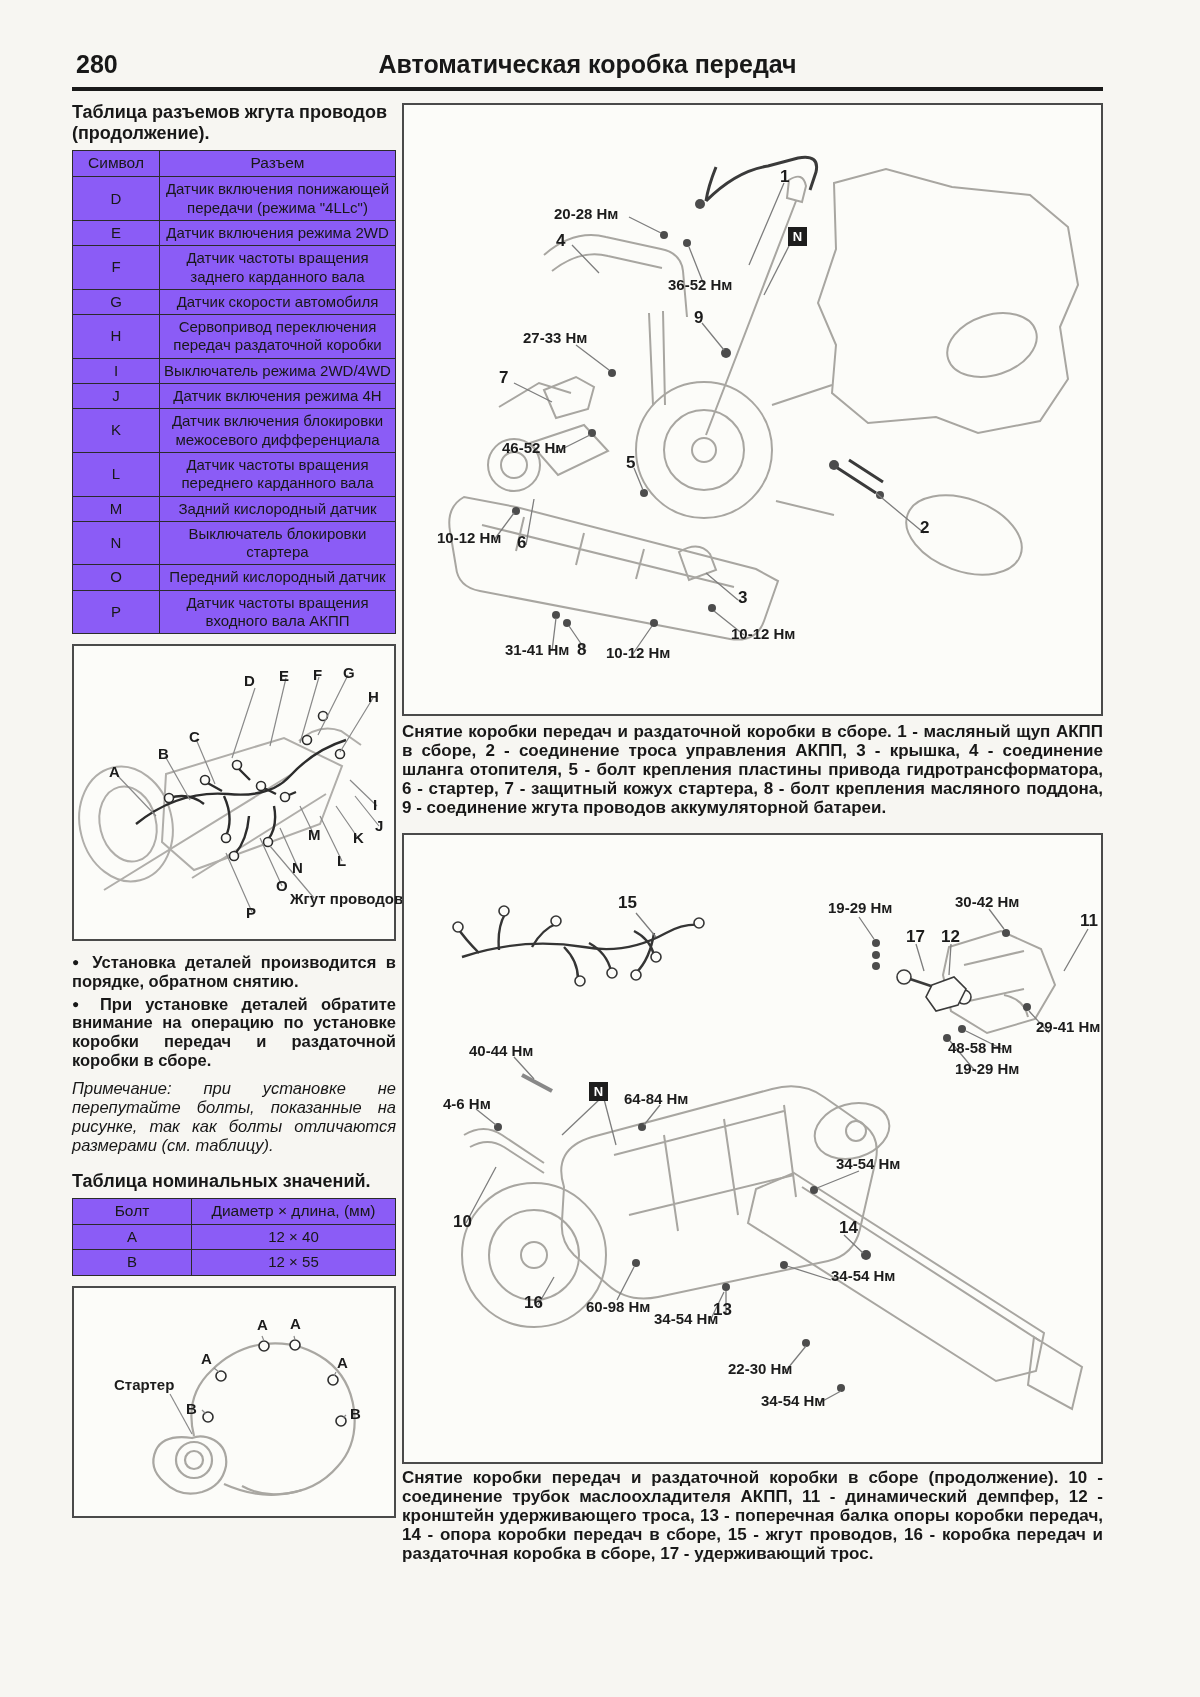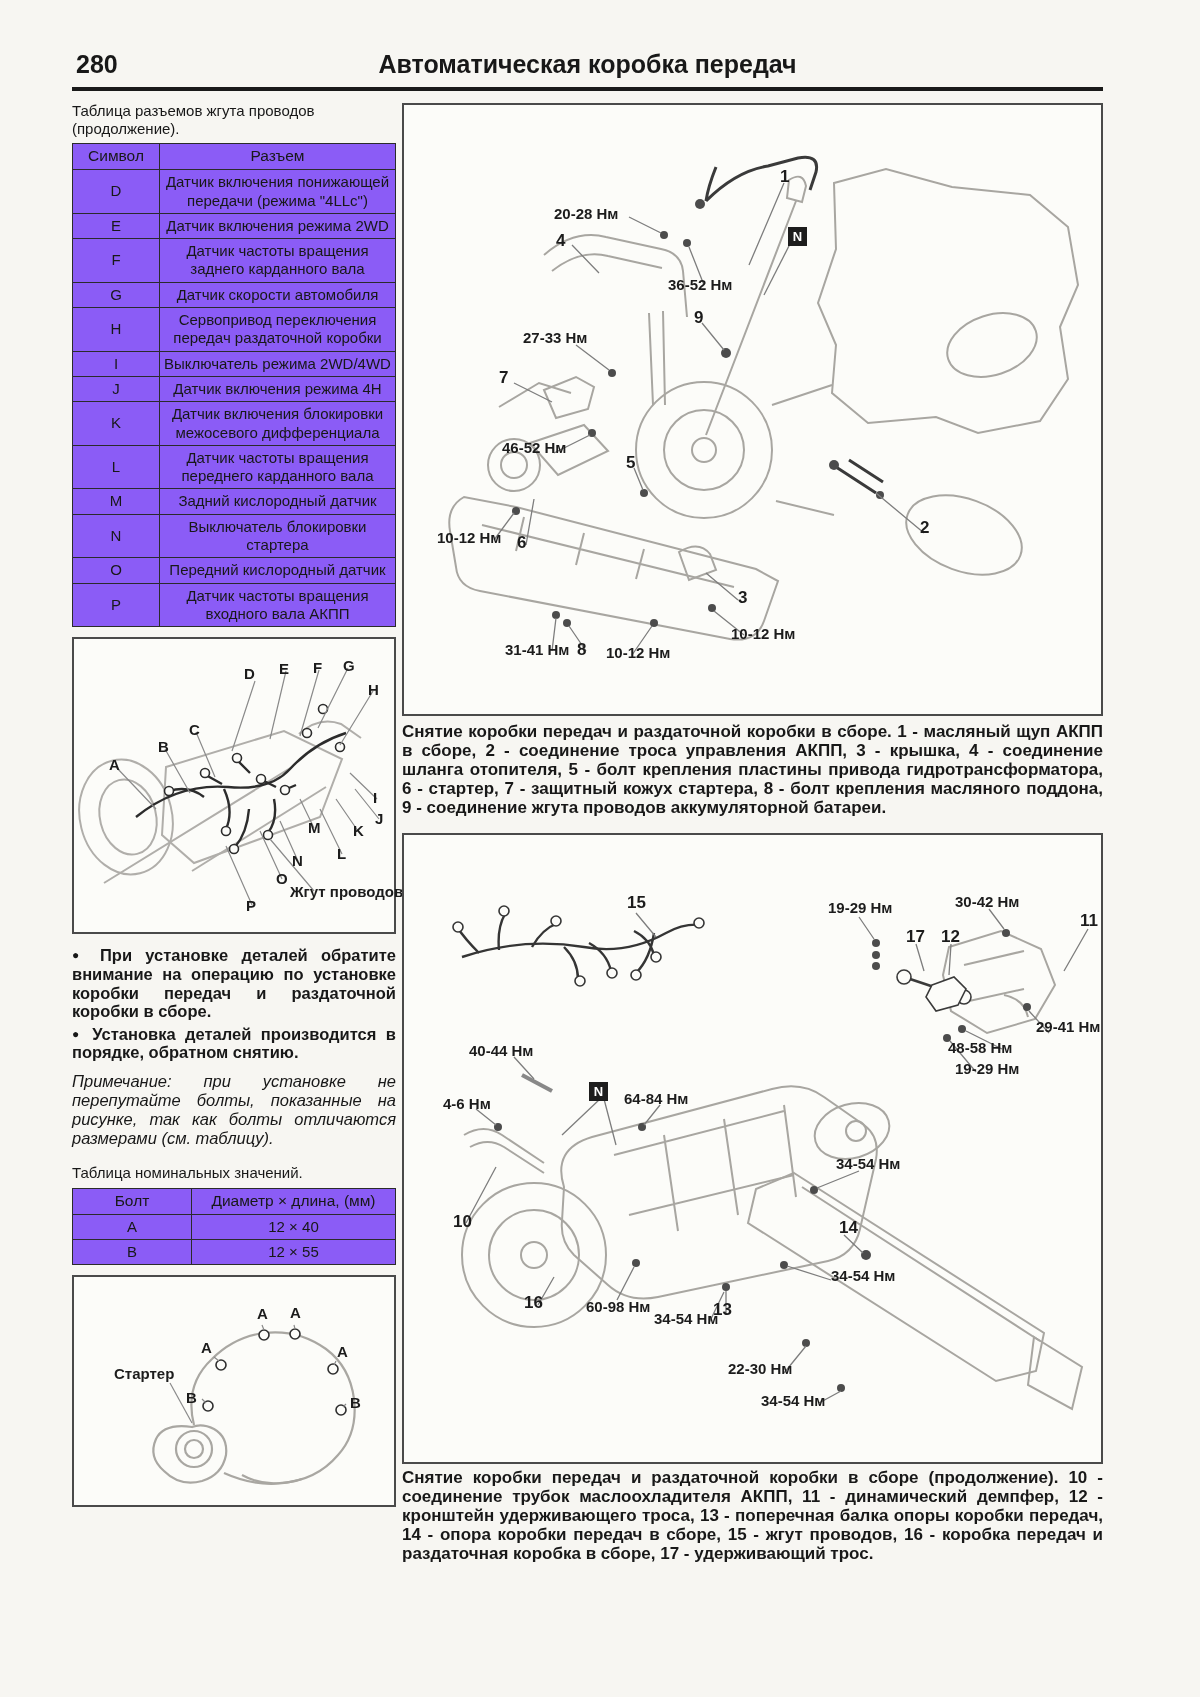"Таблица разъемов жгута проводов" .sec-head { font-size: 15px -> 18px; font-weight: normal -> bold }
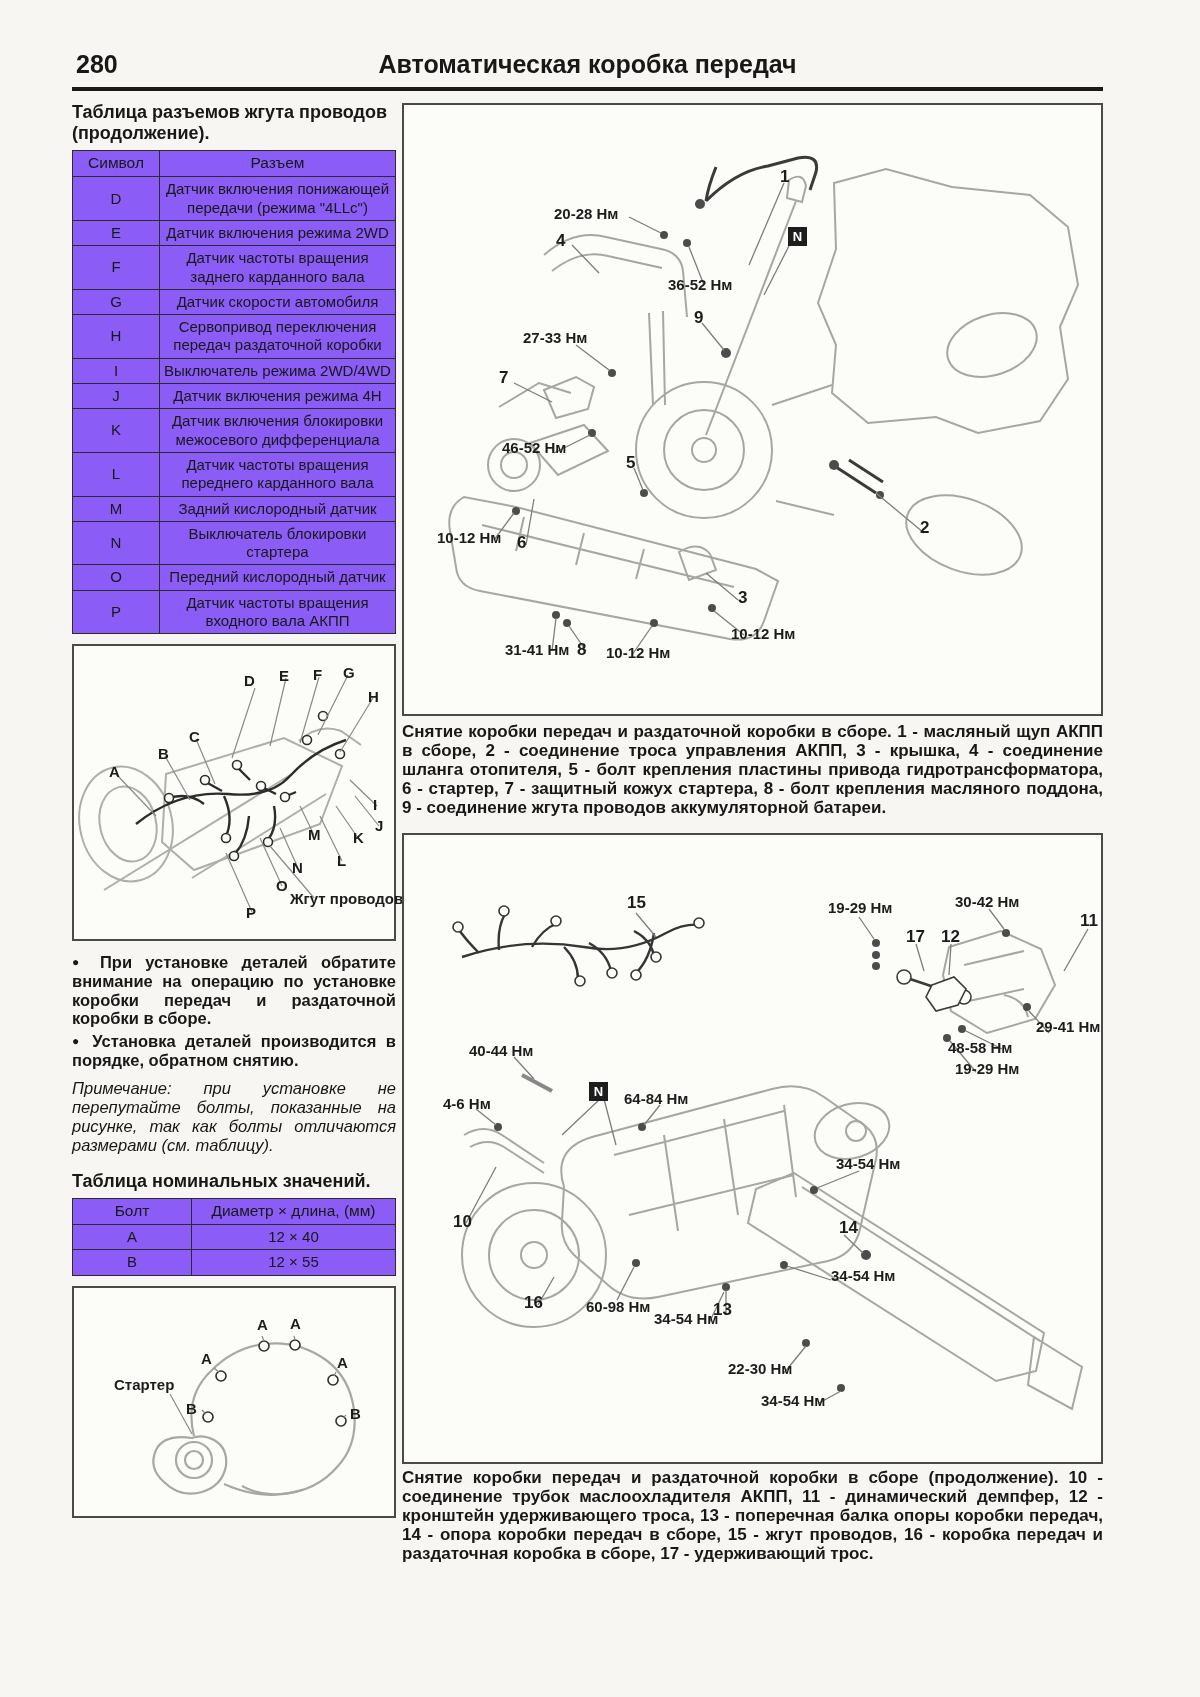"15" span.lbl { left: 223px -> 214px }
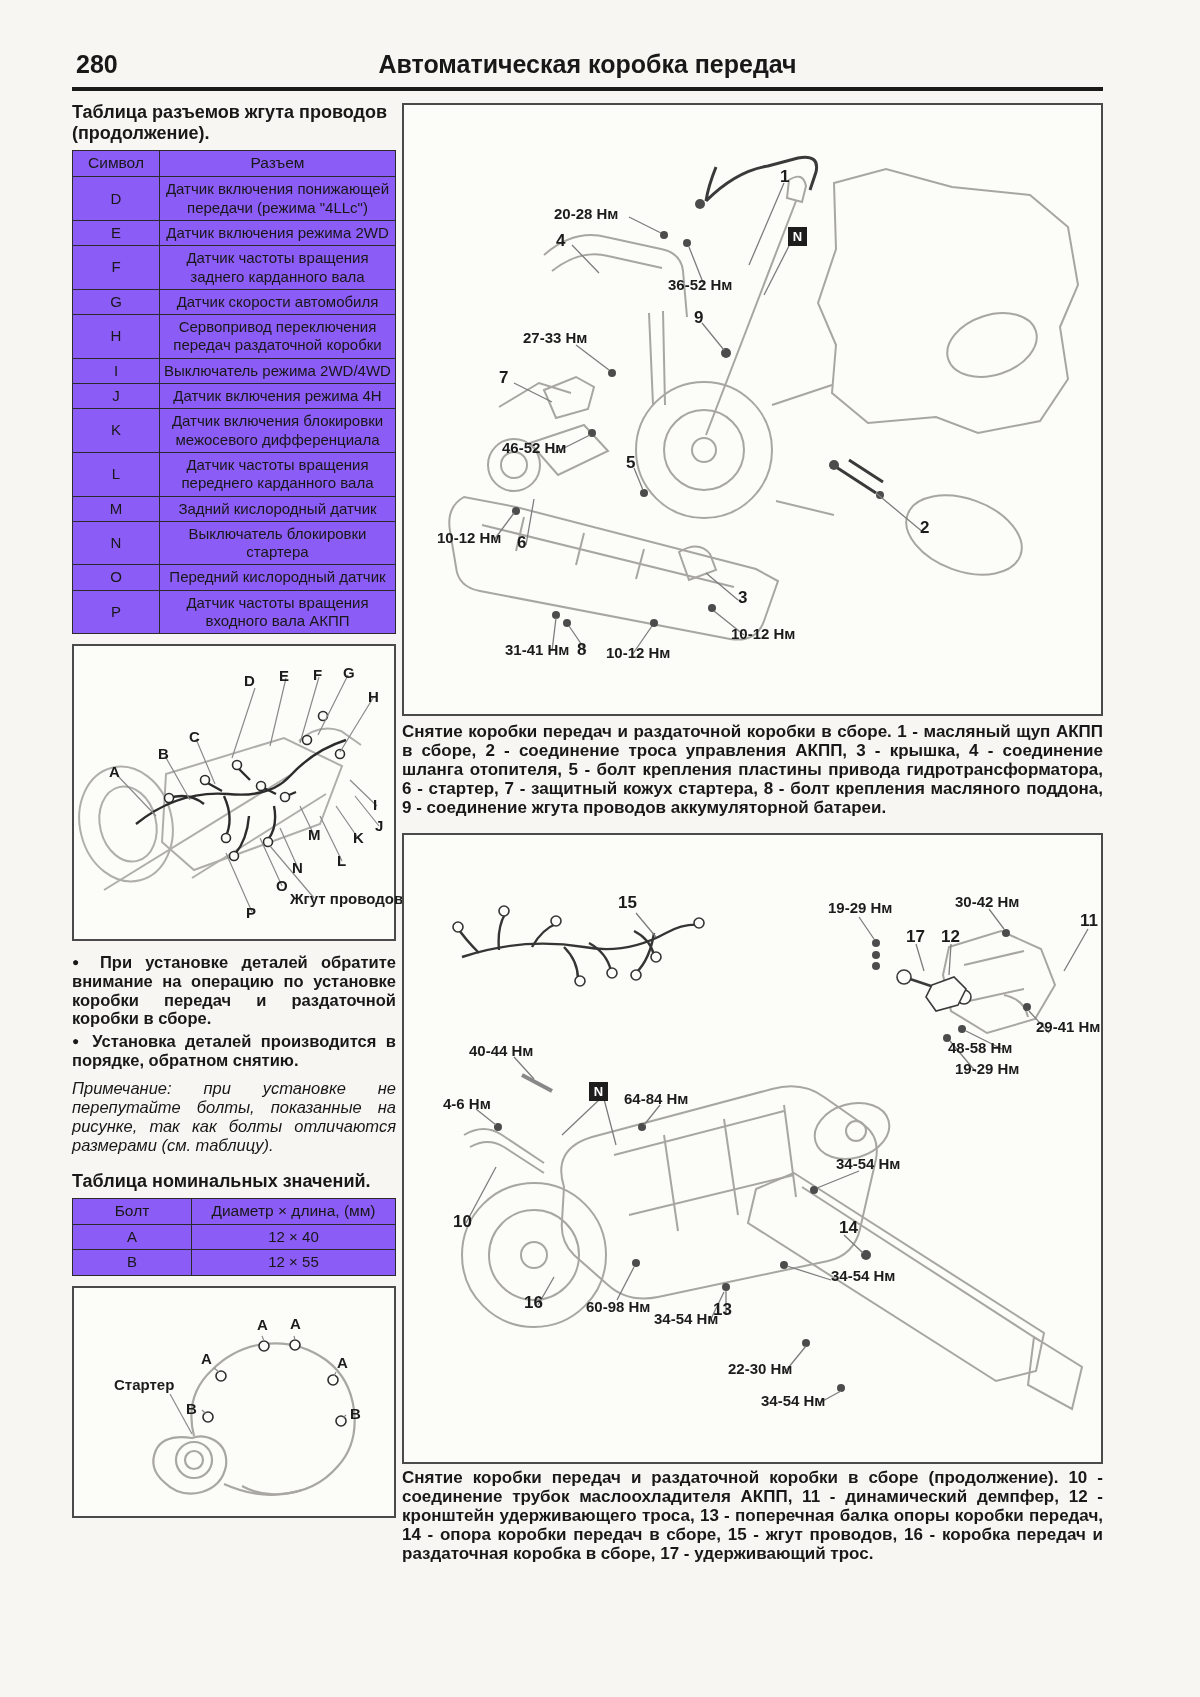"При установке деталей обратите внимание" div.bullet { order: before "Установка деталей производится в" -> after "Установка деталей производится в" }
